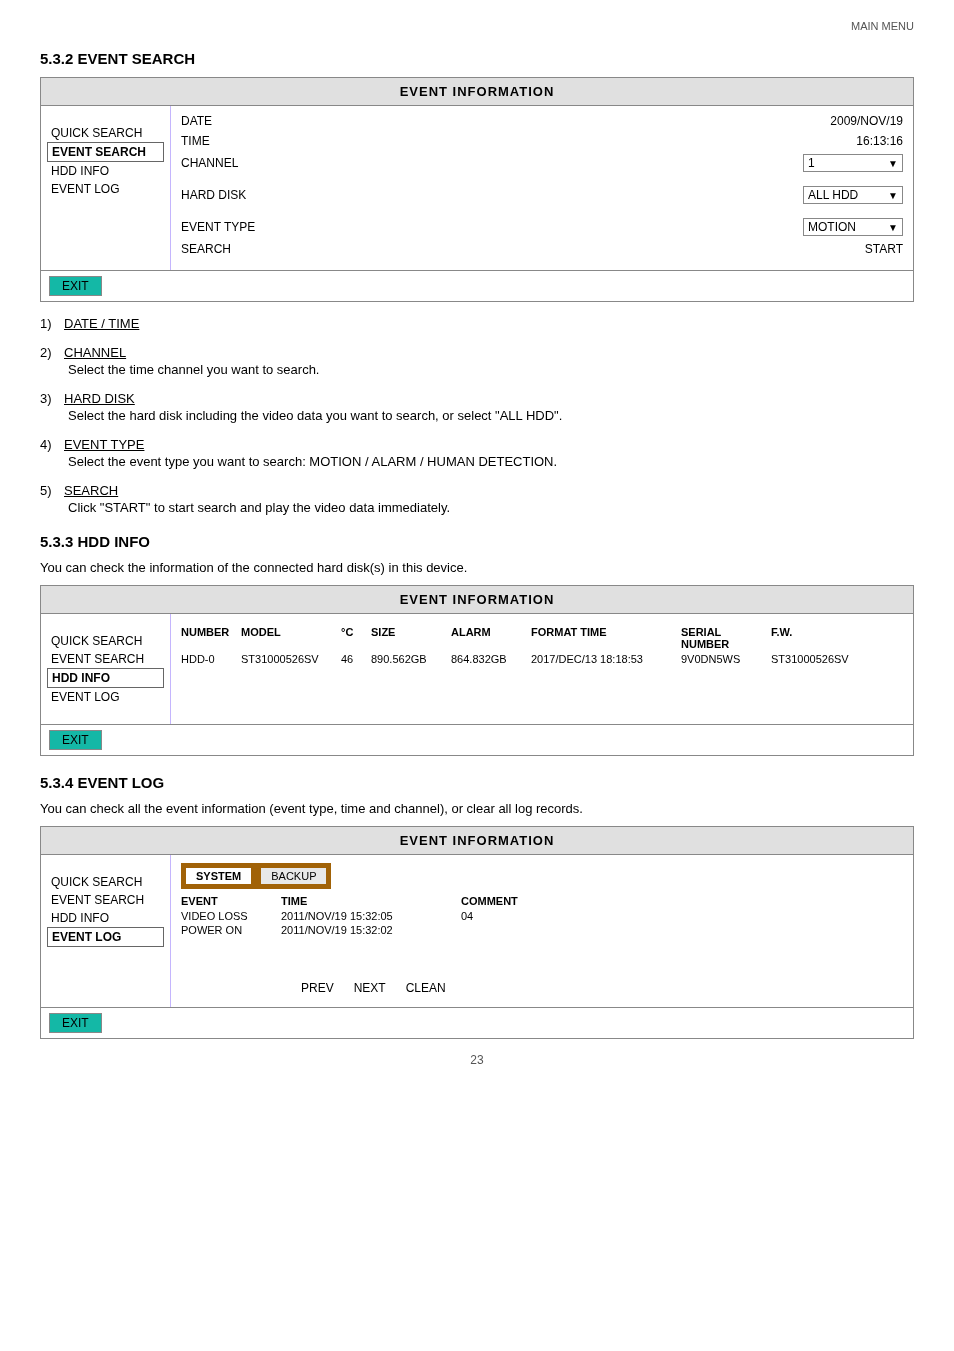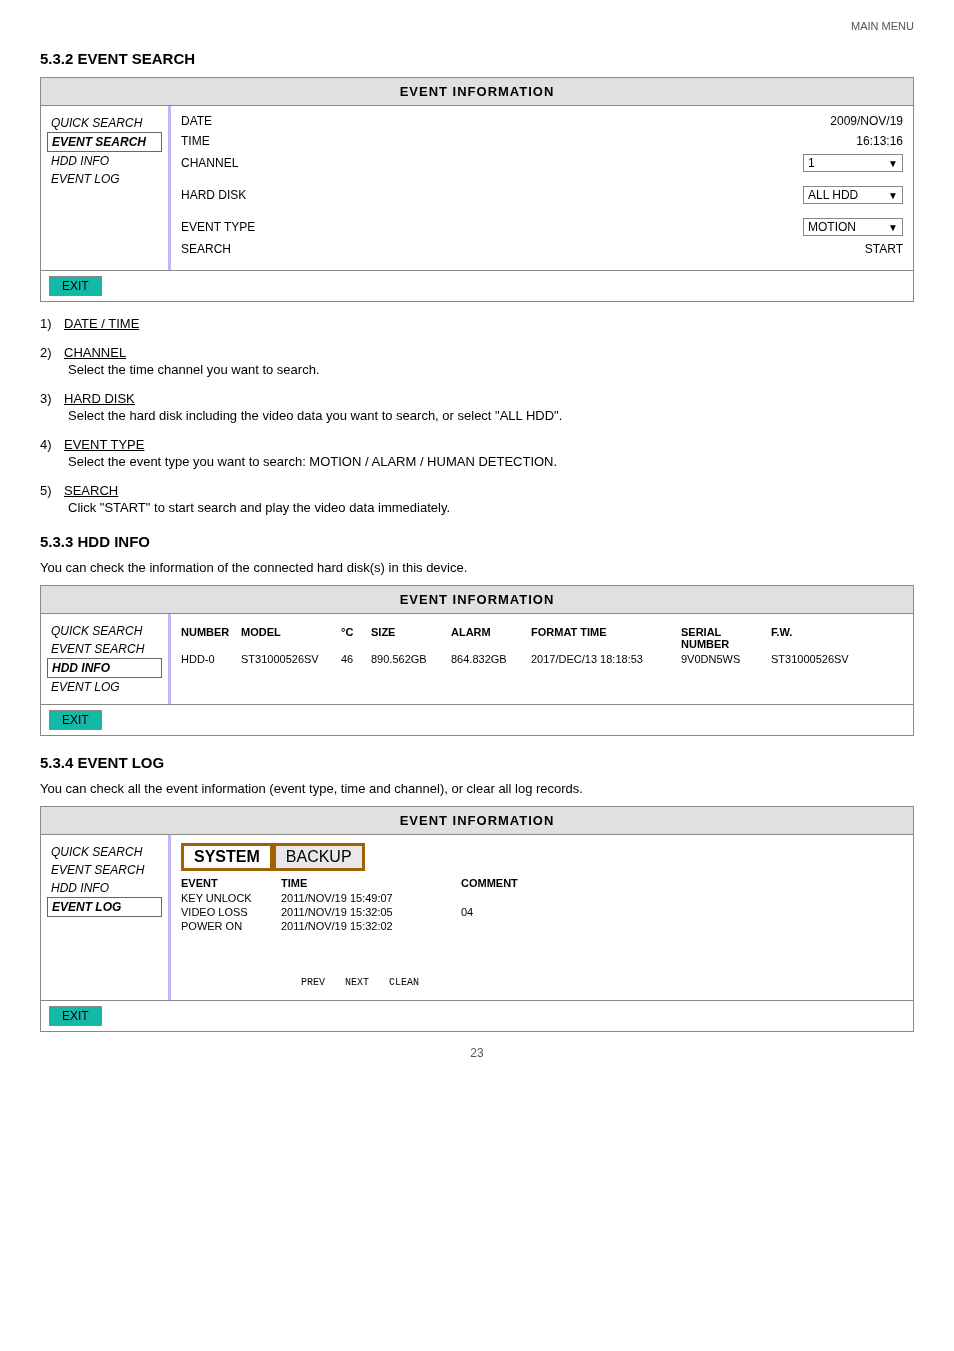"QUICK SEARCH" .table-sidebar { border-right: 3px solid #c4b5fd -> 1px solid #c4b5fd; font-style: italic -> none; padding: 8px 6px -> 18px 6px }
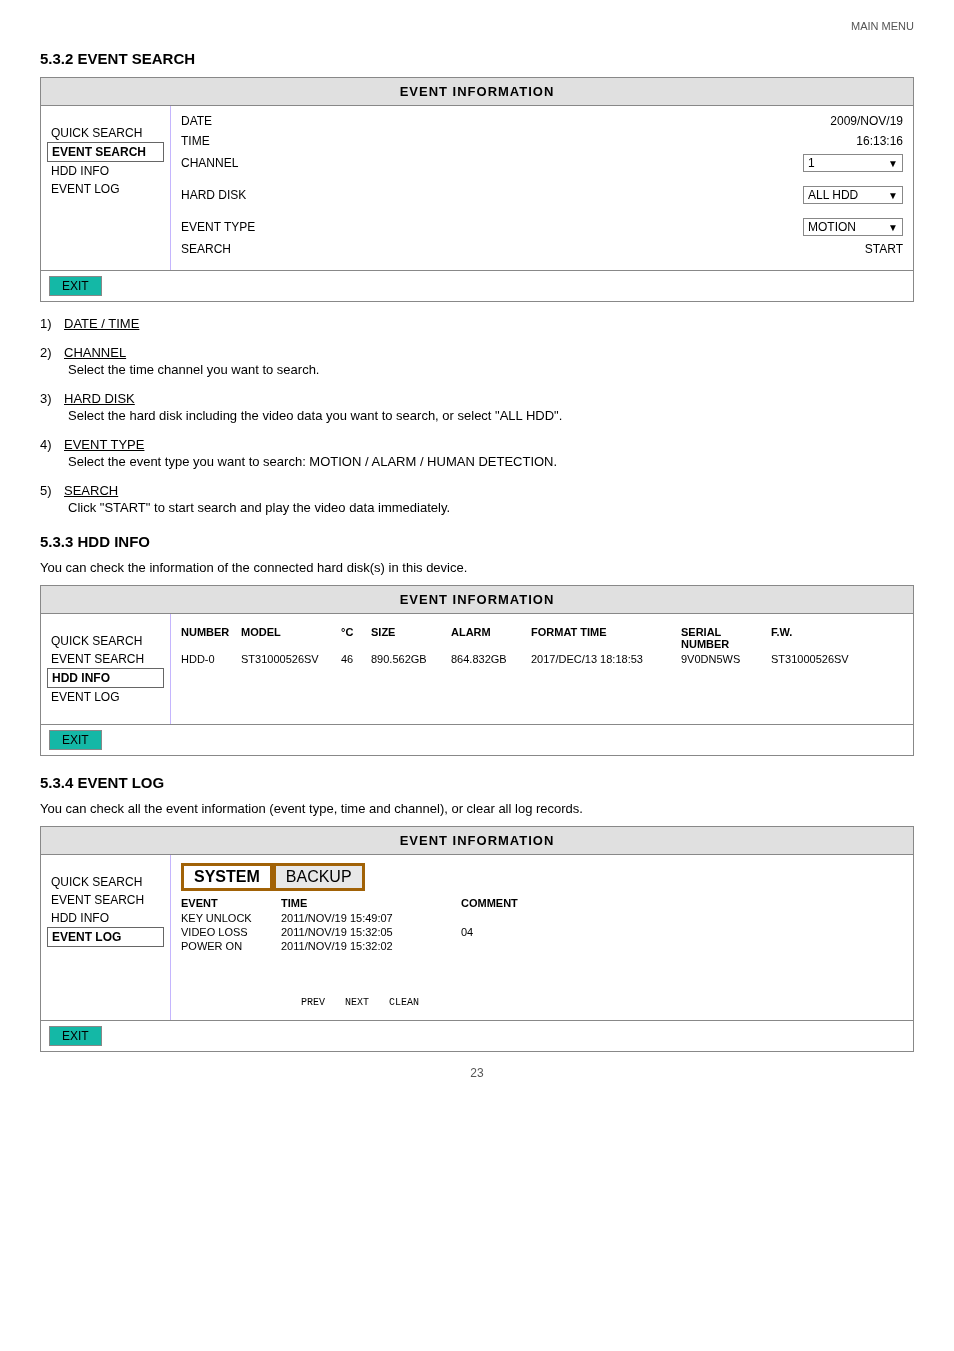"SYSTEM" .log-tab { border: 3px solid #a16207 -> 5px solid #a16207; font-size: 16px -> 11px }
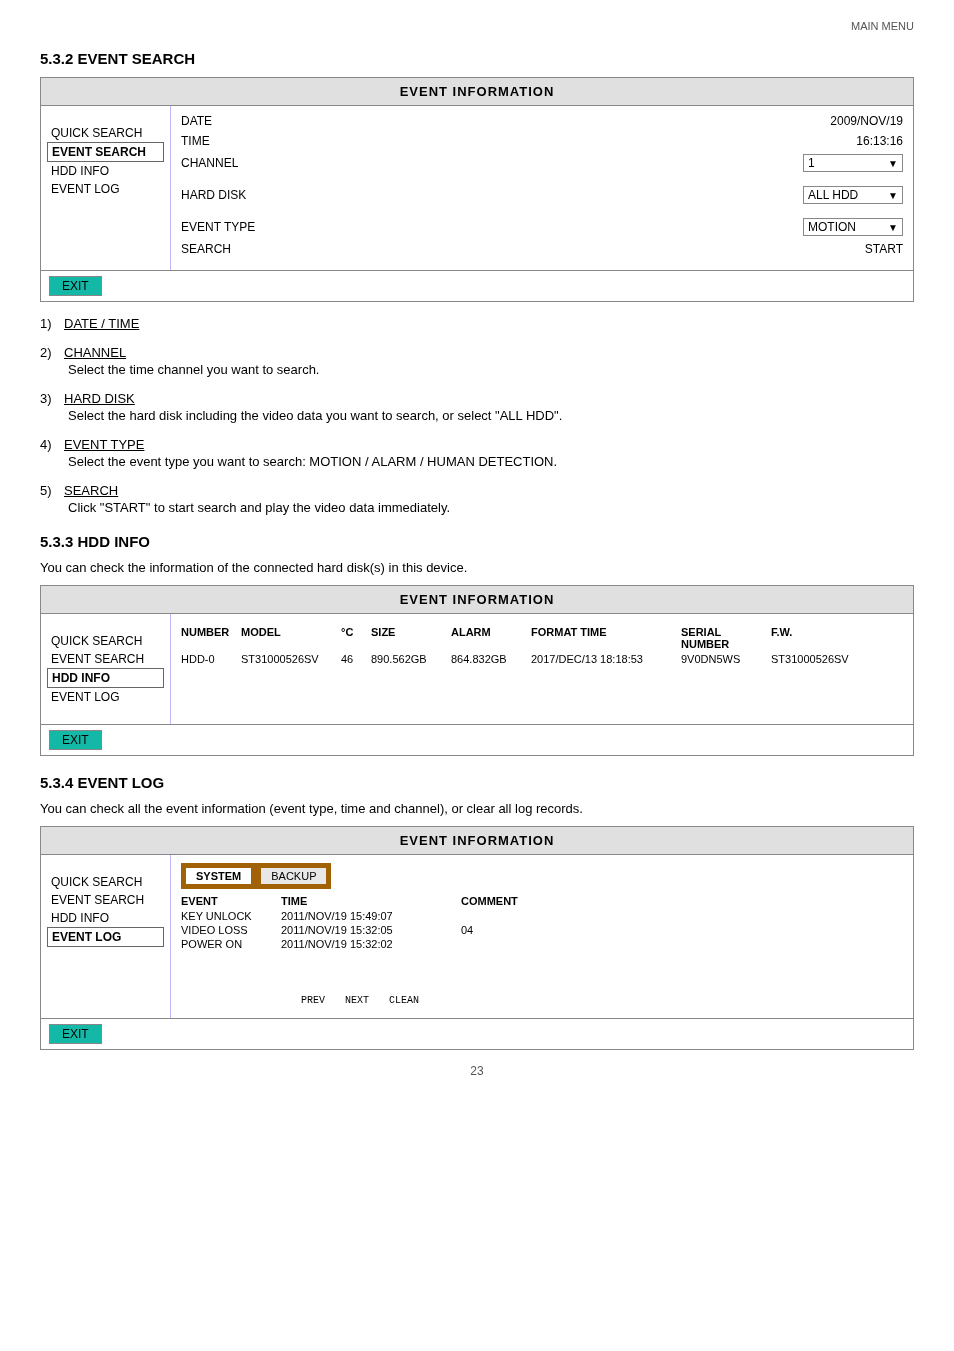"KEY UNLOCK" div.log-data-row { html: <div> <span>KEY UNLOCK</span> <span>2011/NOV/19 15:49:07</span> <span></span> </div> -> none }
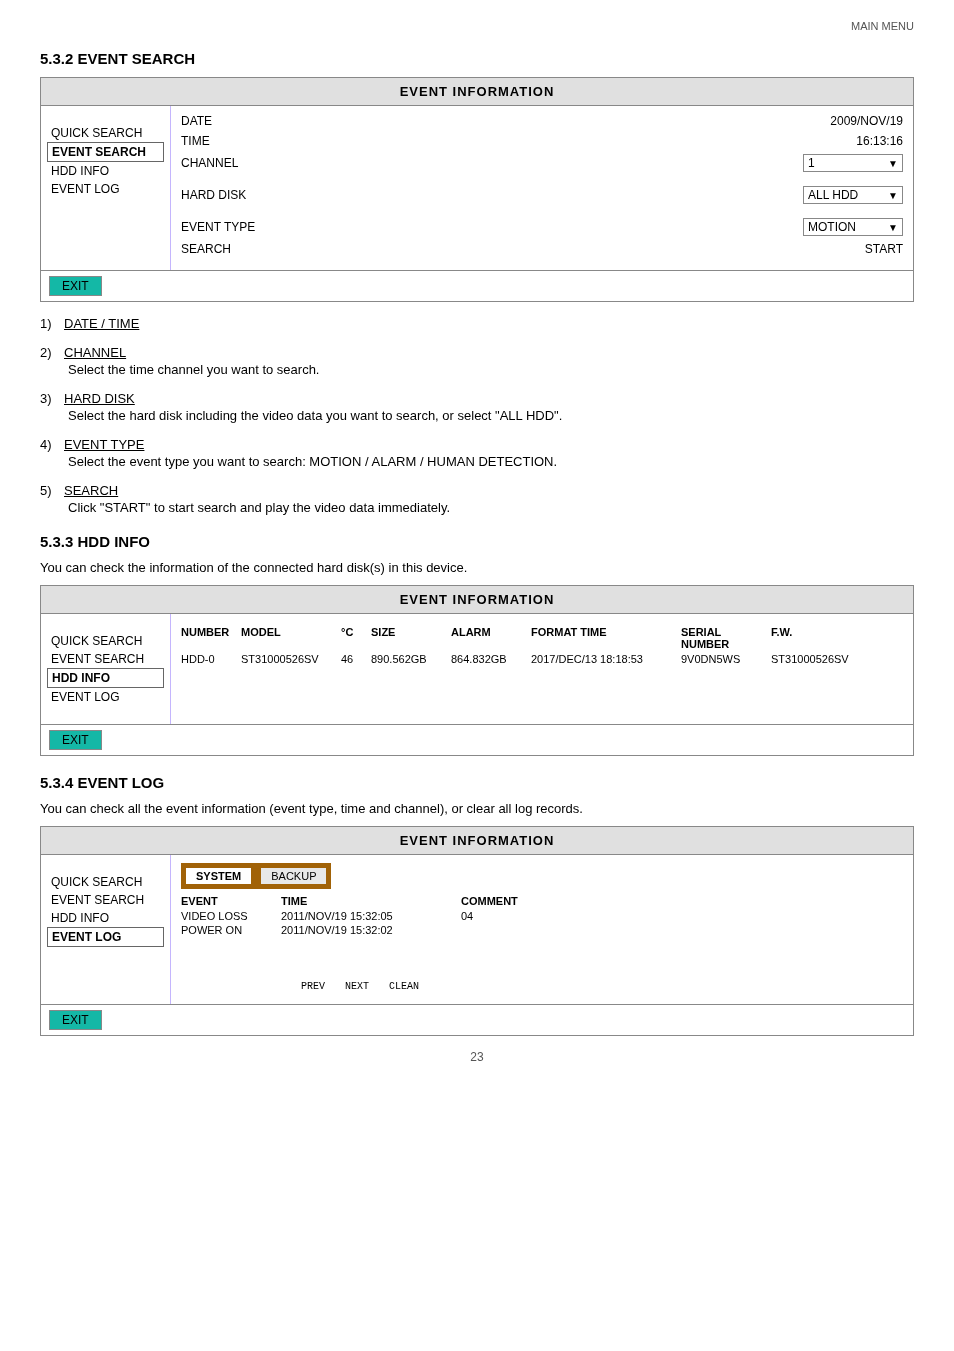"PREV" .log-footer-btn { font-family: Liberation Mono, monospace -> none; font-size: 10px -> 12px }
